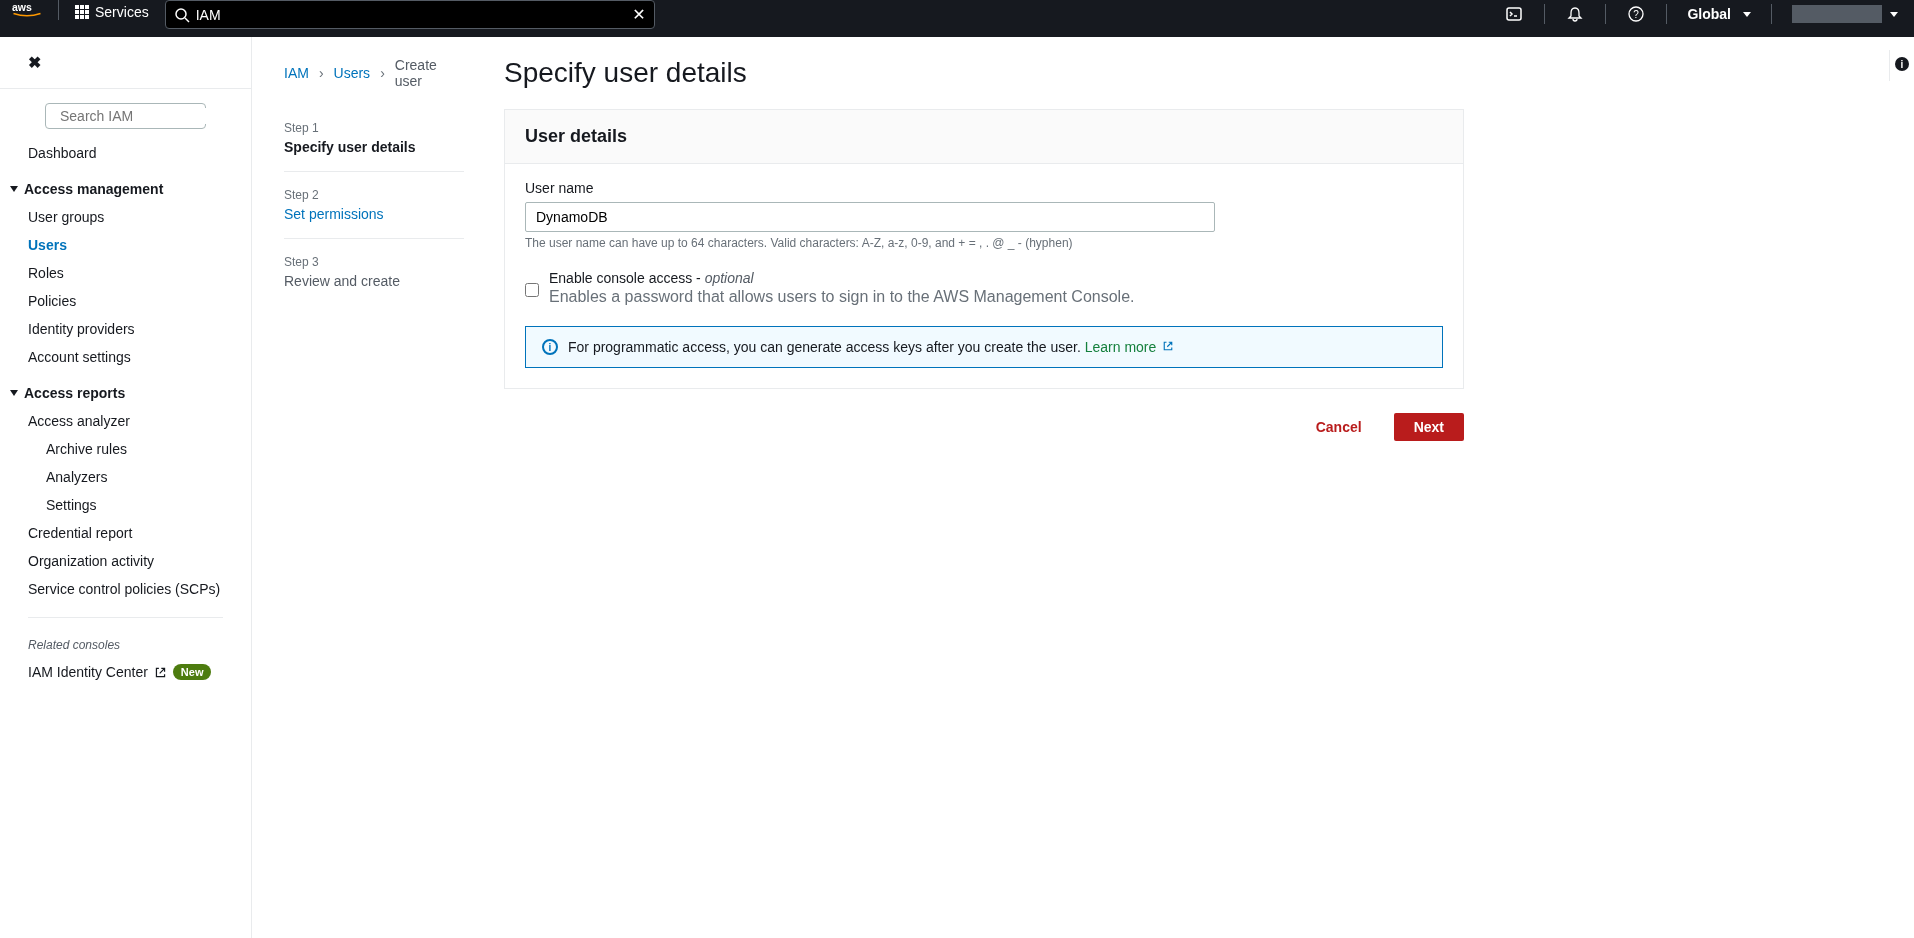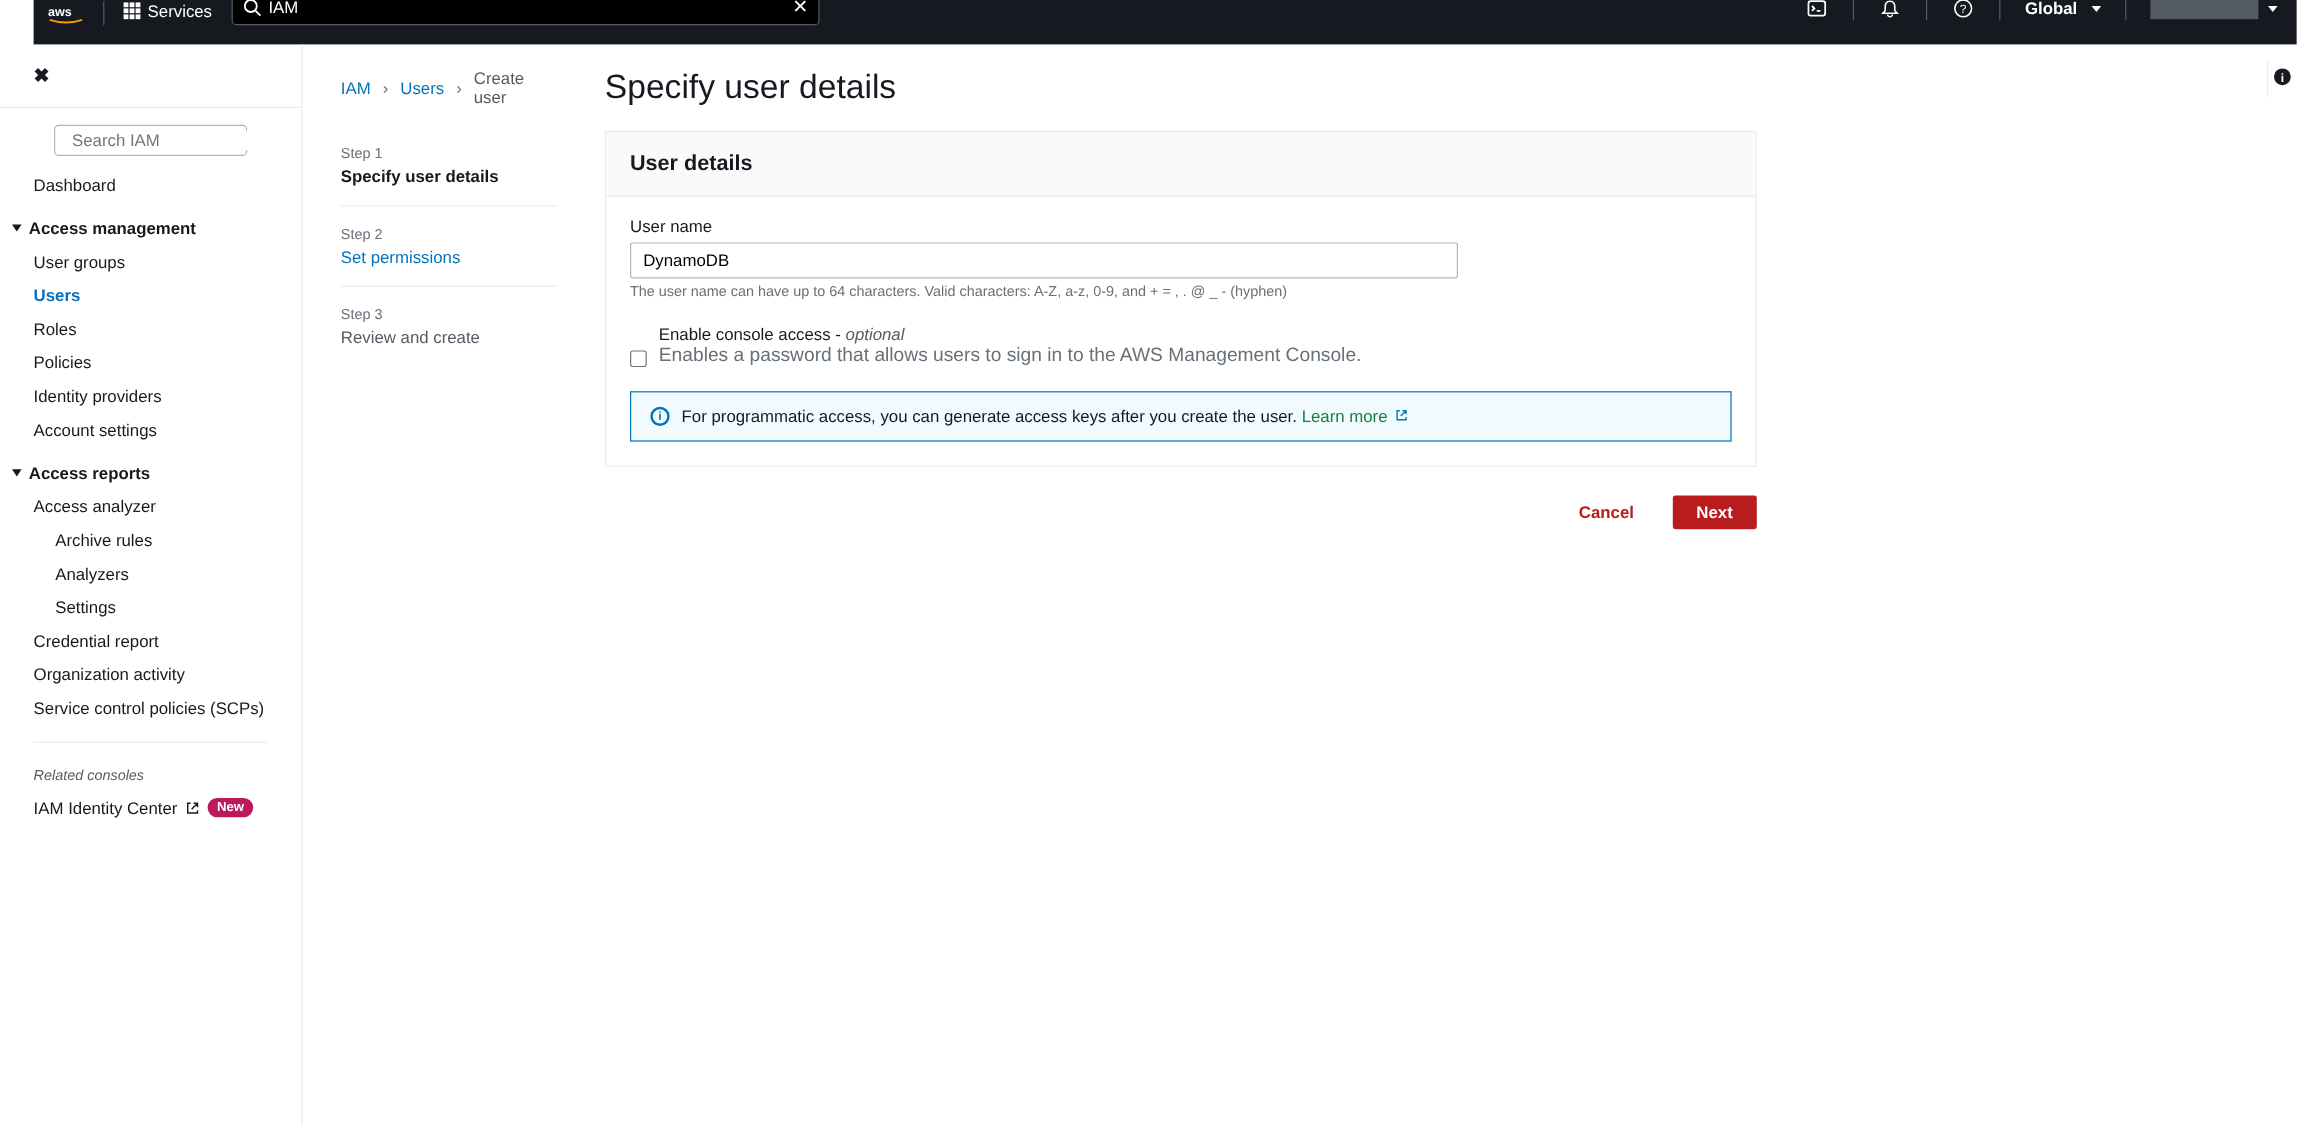"aws" .top-nav { align-items: flex-end -> flex-start; margin-left: 28px -> none; padding: 16px 12px -> 0 12px }
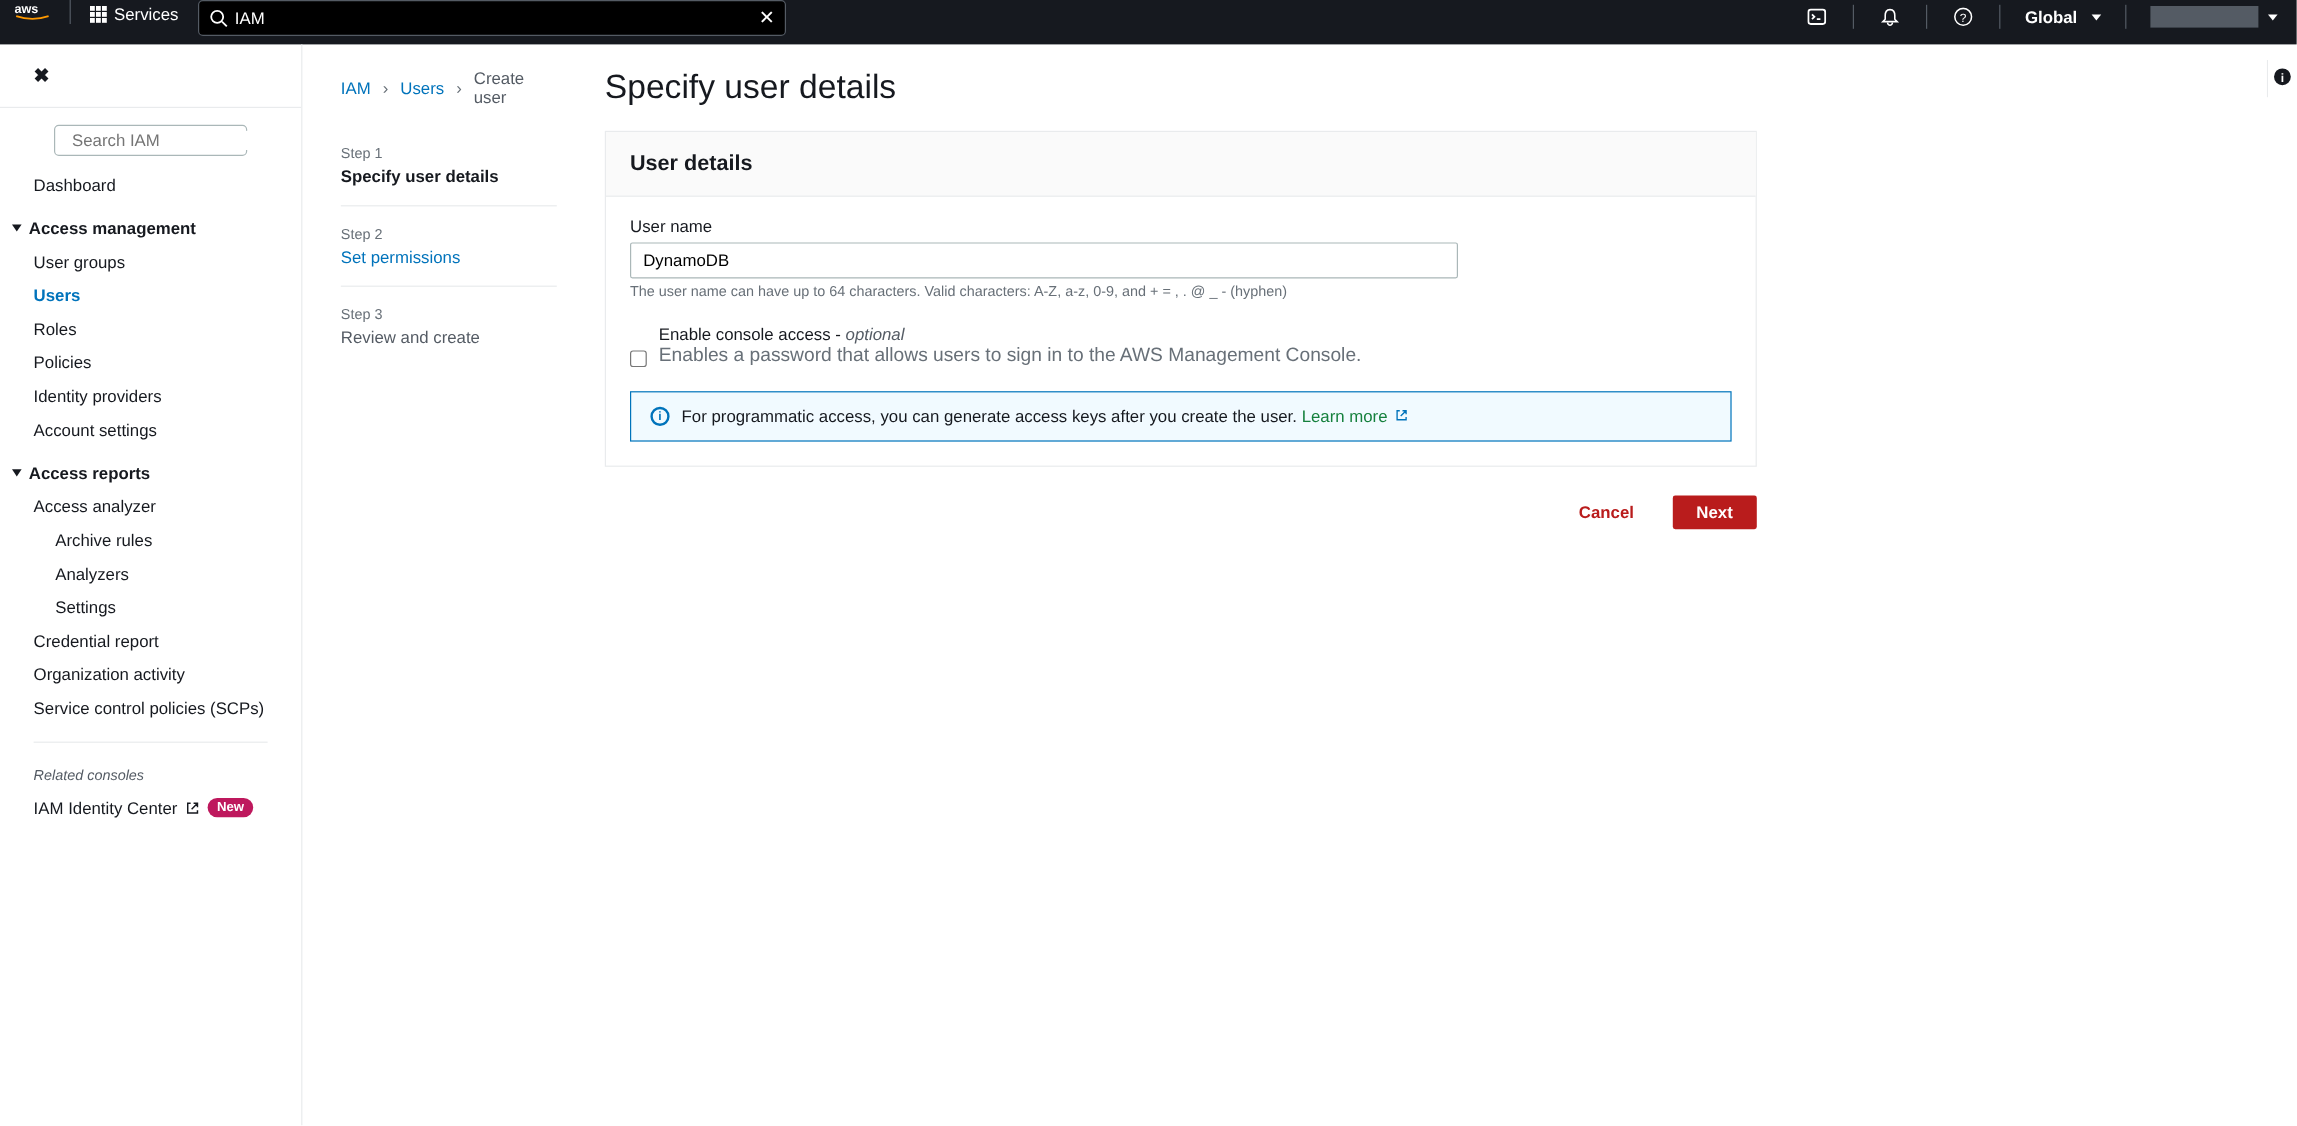"Enable console access - optional" .checkbox-row { align-items: flex-end -> center }
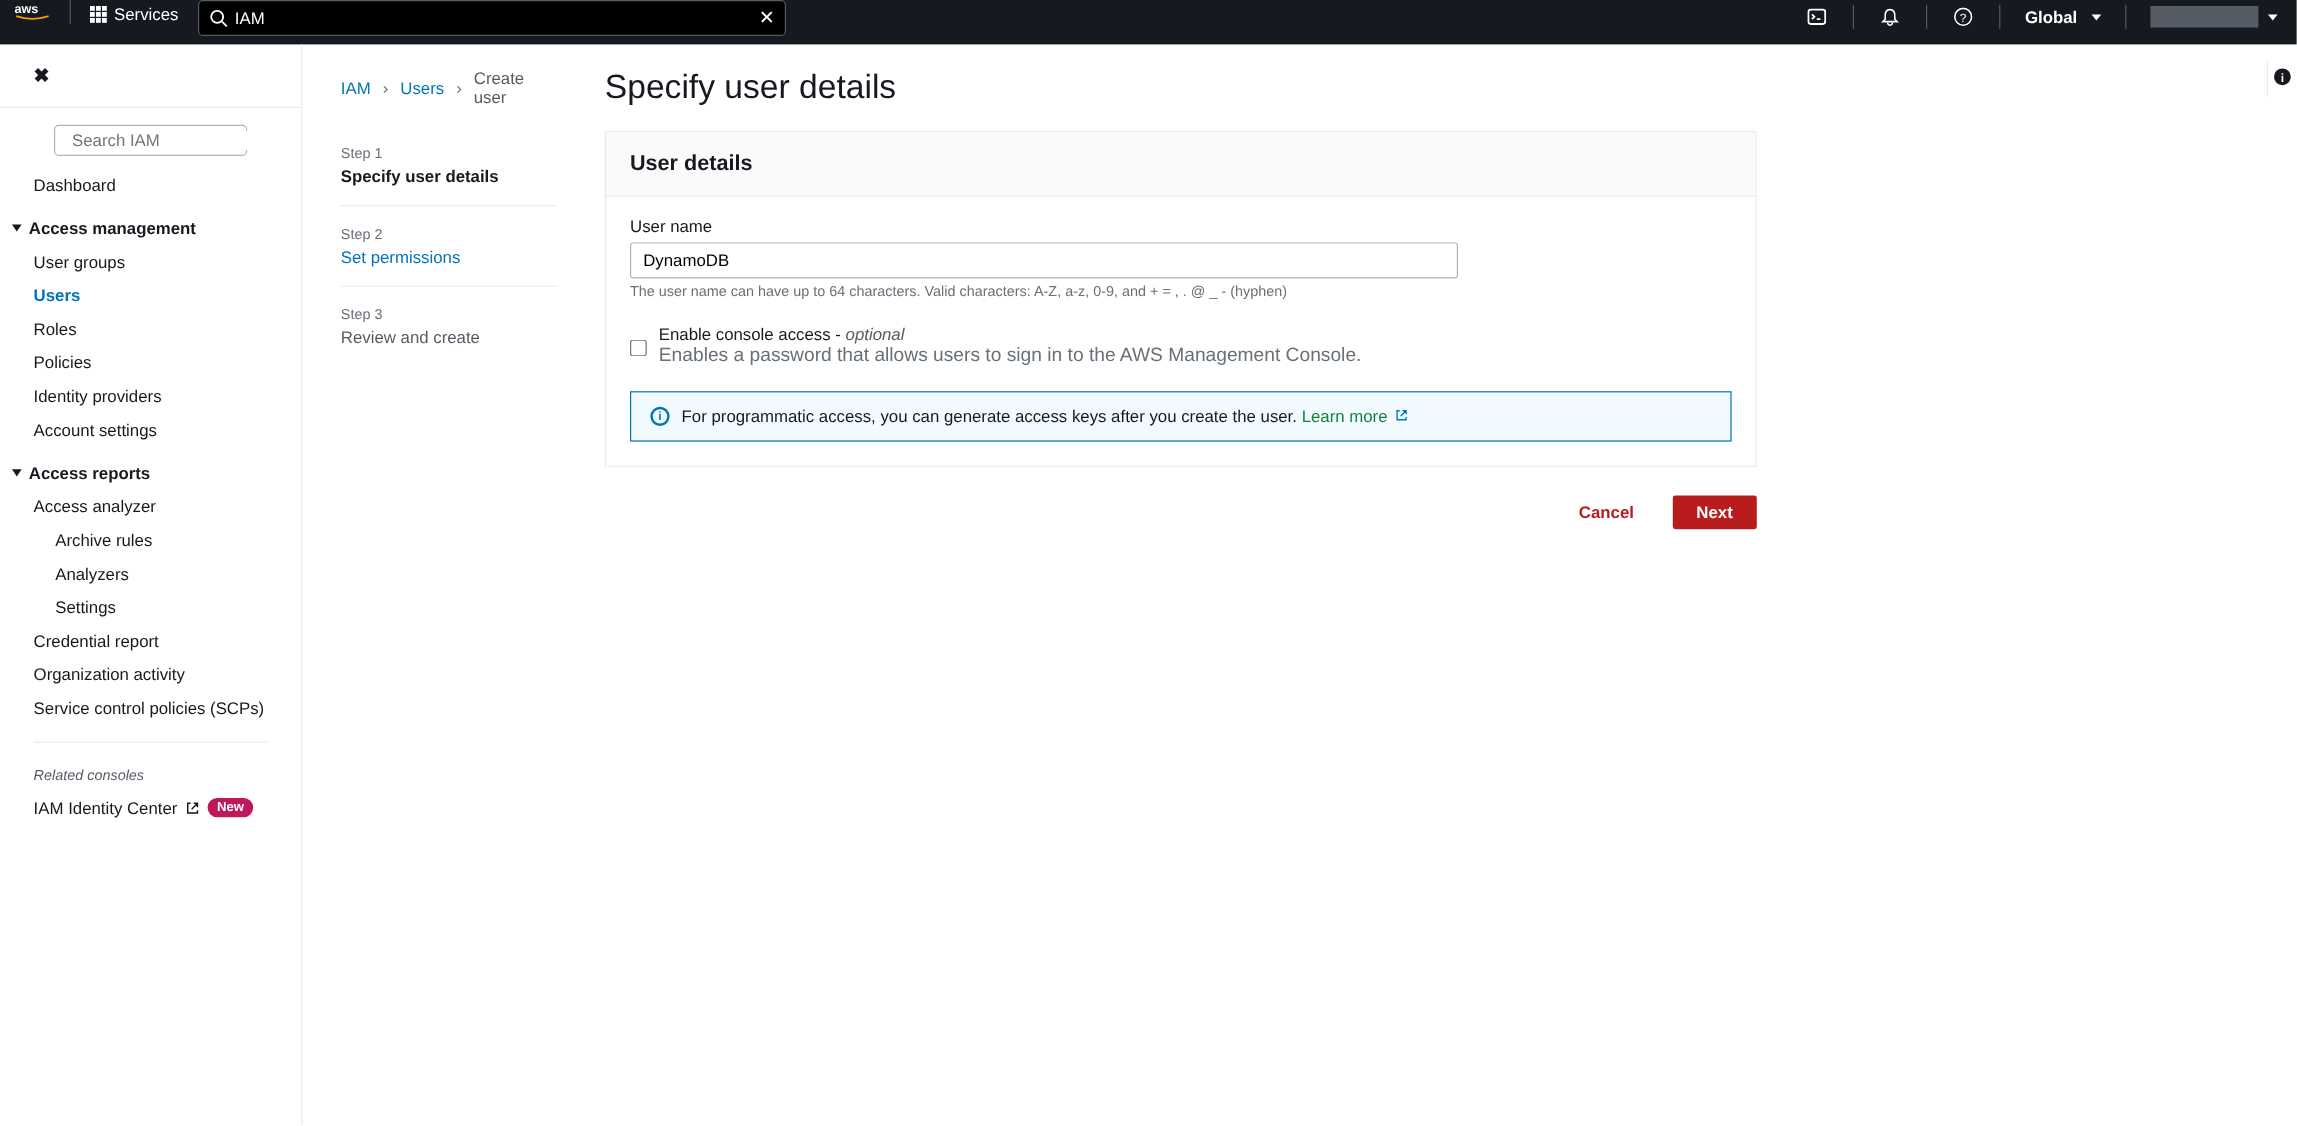"New" .badge-new { background: #be185d -> #4d7c0f }
